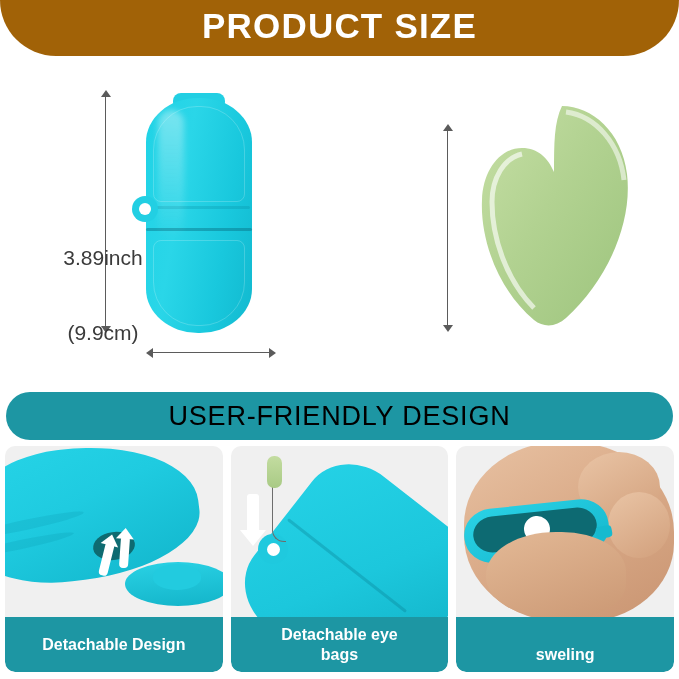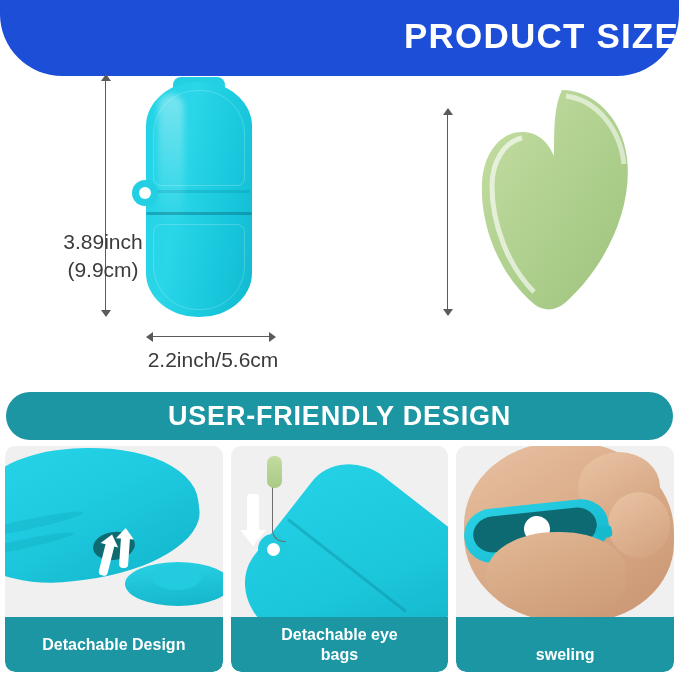"PRODUCT SIZE" .banner-top { background: #1d4ed8 -> #a16207; height: 76px -> 56px; justify-content: flex-end -> center }
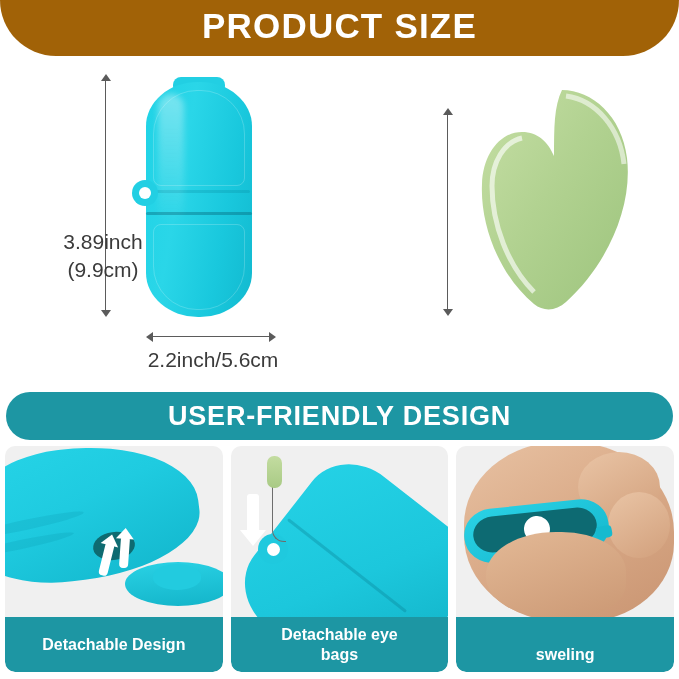"3.89inch" .size-section { top: 56px -> 72px }
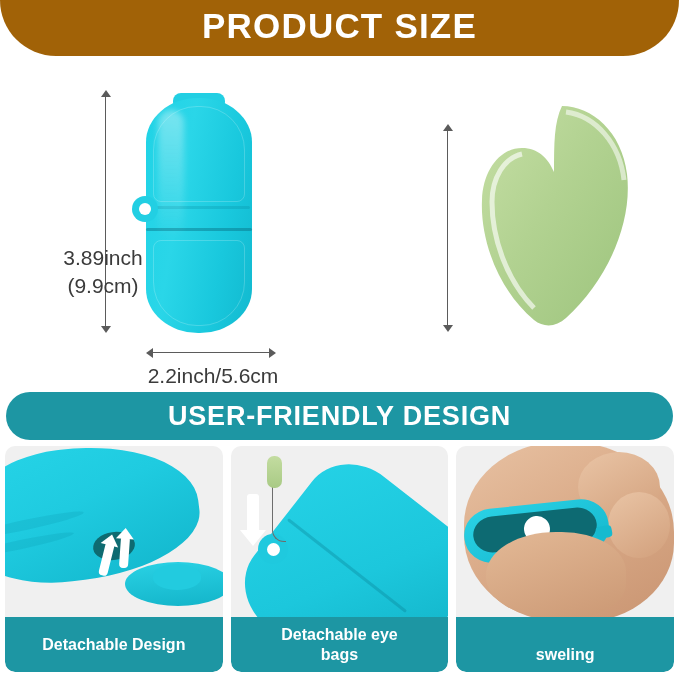"(9.9cm)" .dim-label .l2 { margin-top: none -> 47px }
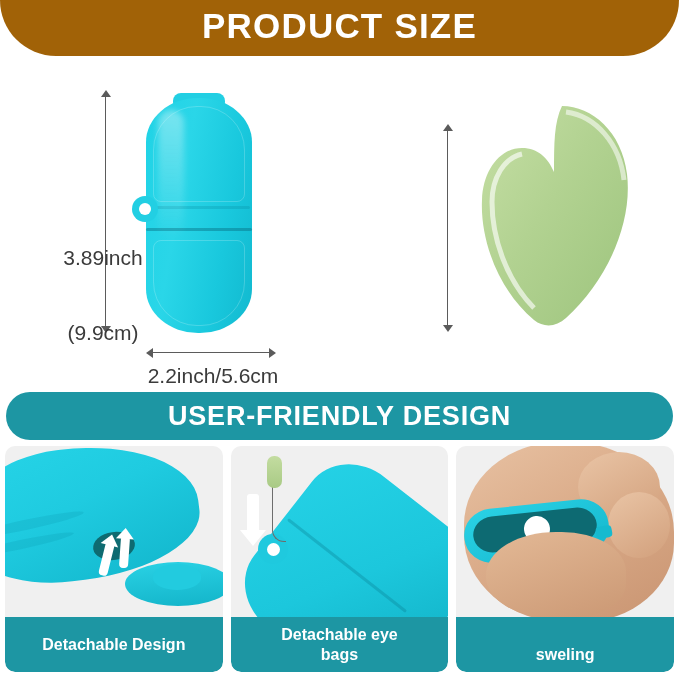"2.2inch/5.6cm" div.dim-label { html: <div>2.2inch/5.6cm</div> -> none }
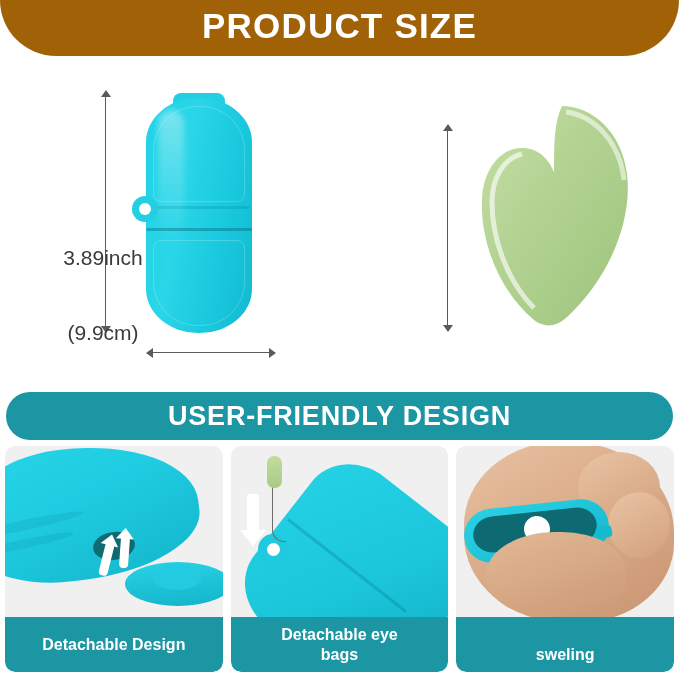"USER-FRIENDLY DESIGN" .banner-mid .banner-text { color: #ffffff -> #000000; font-weight: bold -> normal }
